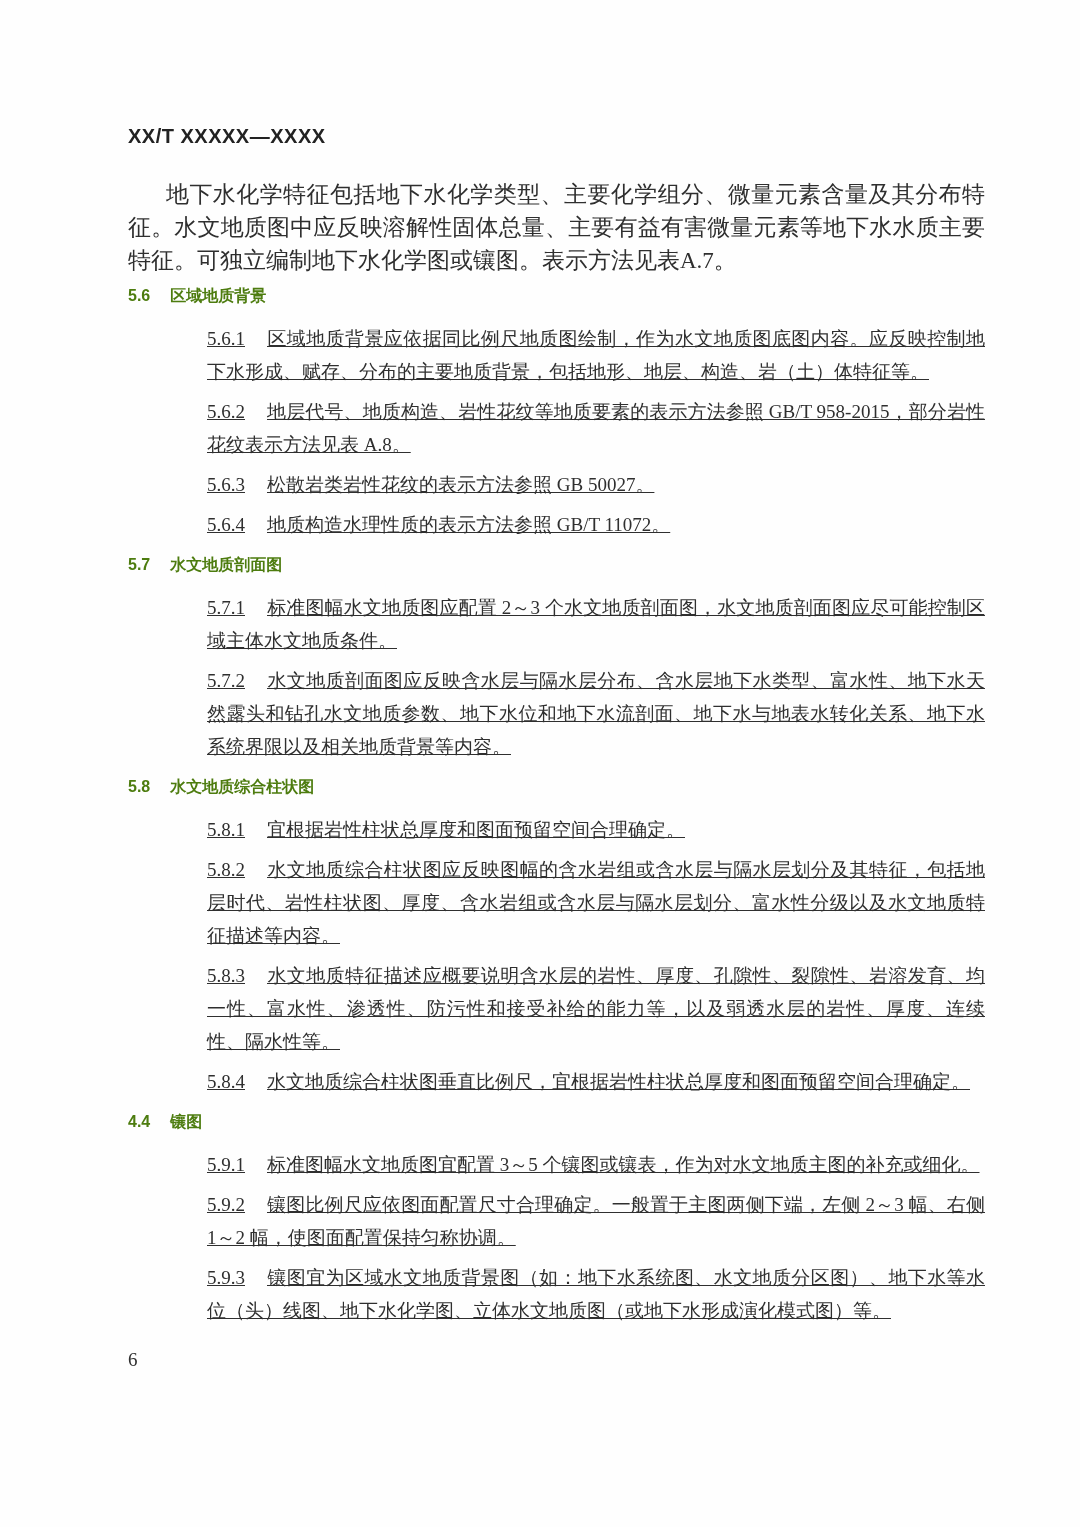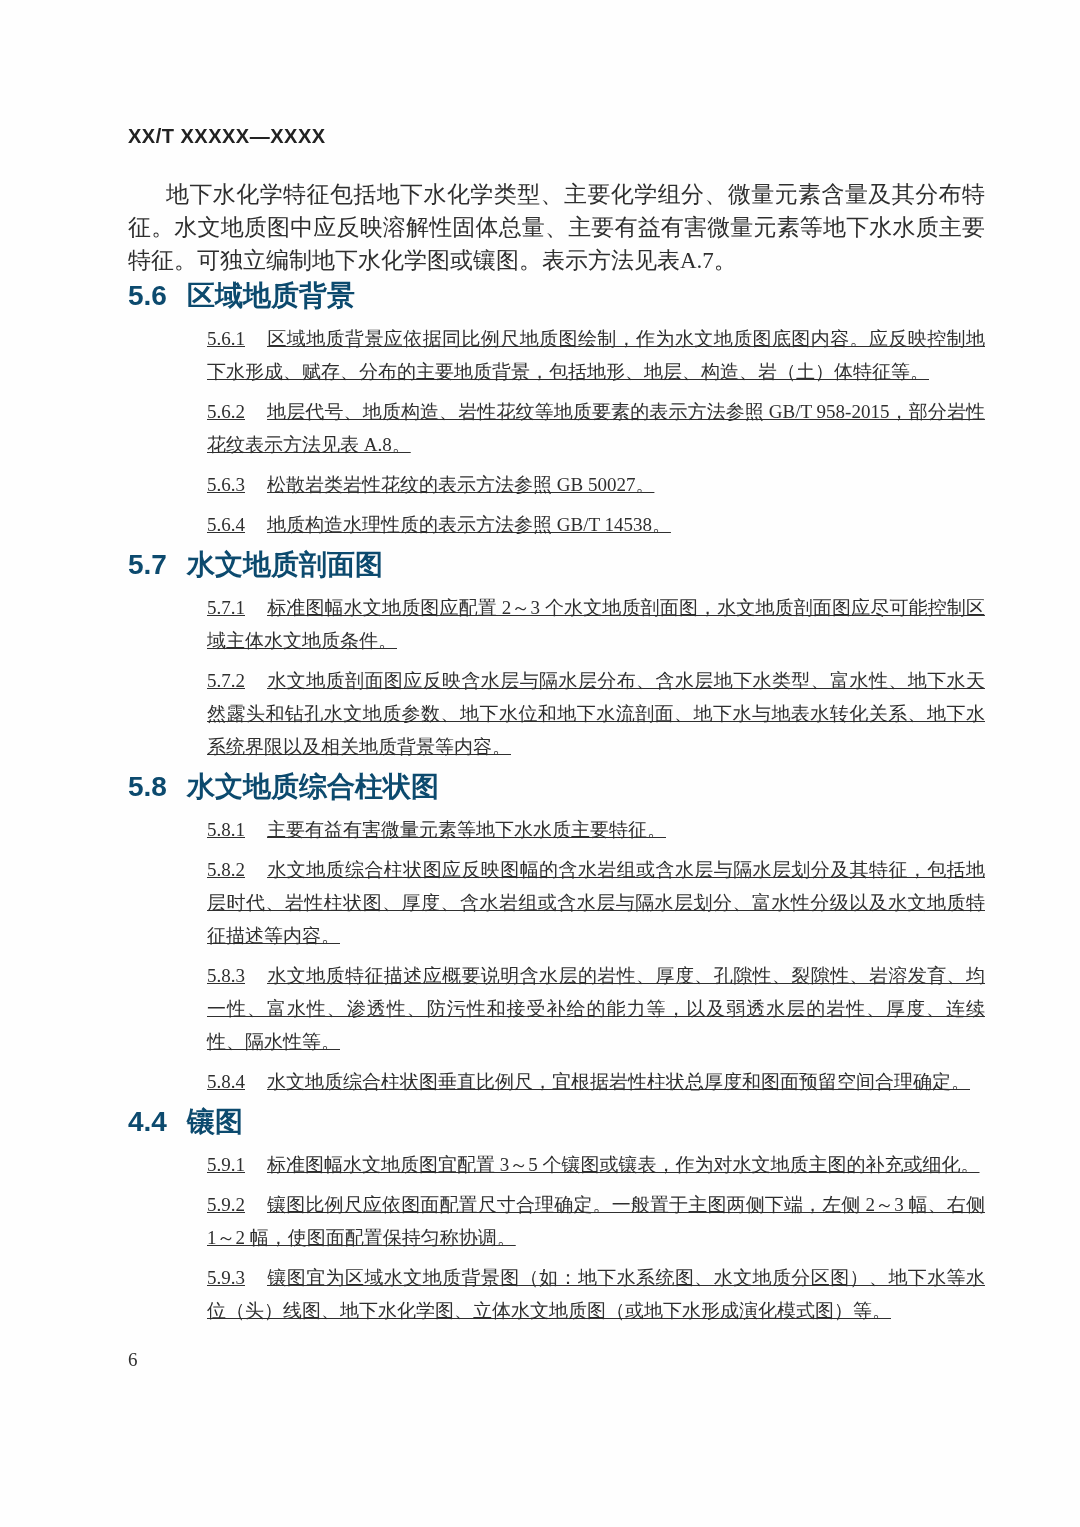"5.6 区域地质背景" .section-heading { color: #0c4a6e -> #4d7c0f; font-size: 28px -> 16px }
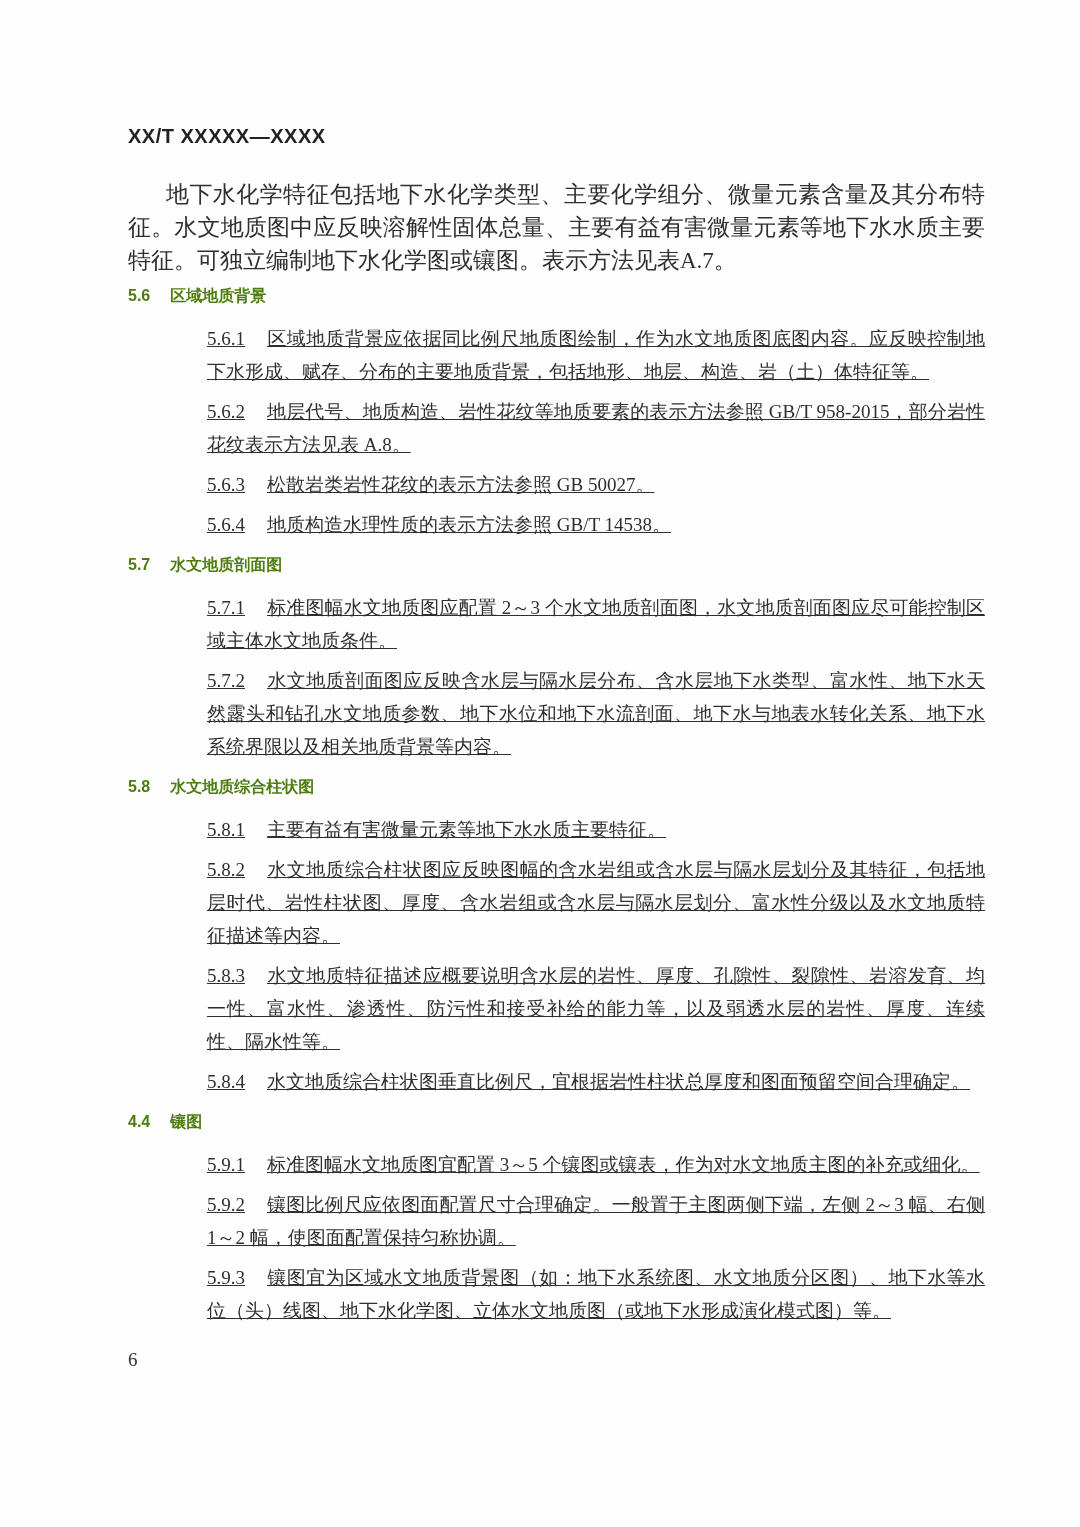"地质构造水理性质的表示方法参照 GB/T 14538。" span { text: 14538 -> 11072 }
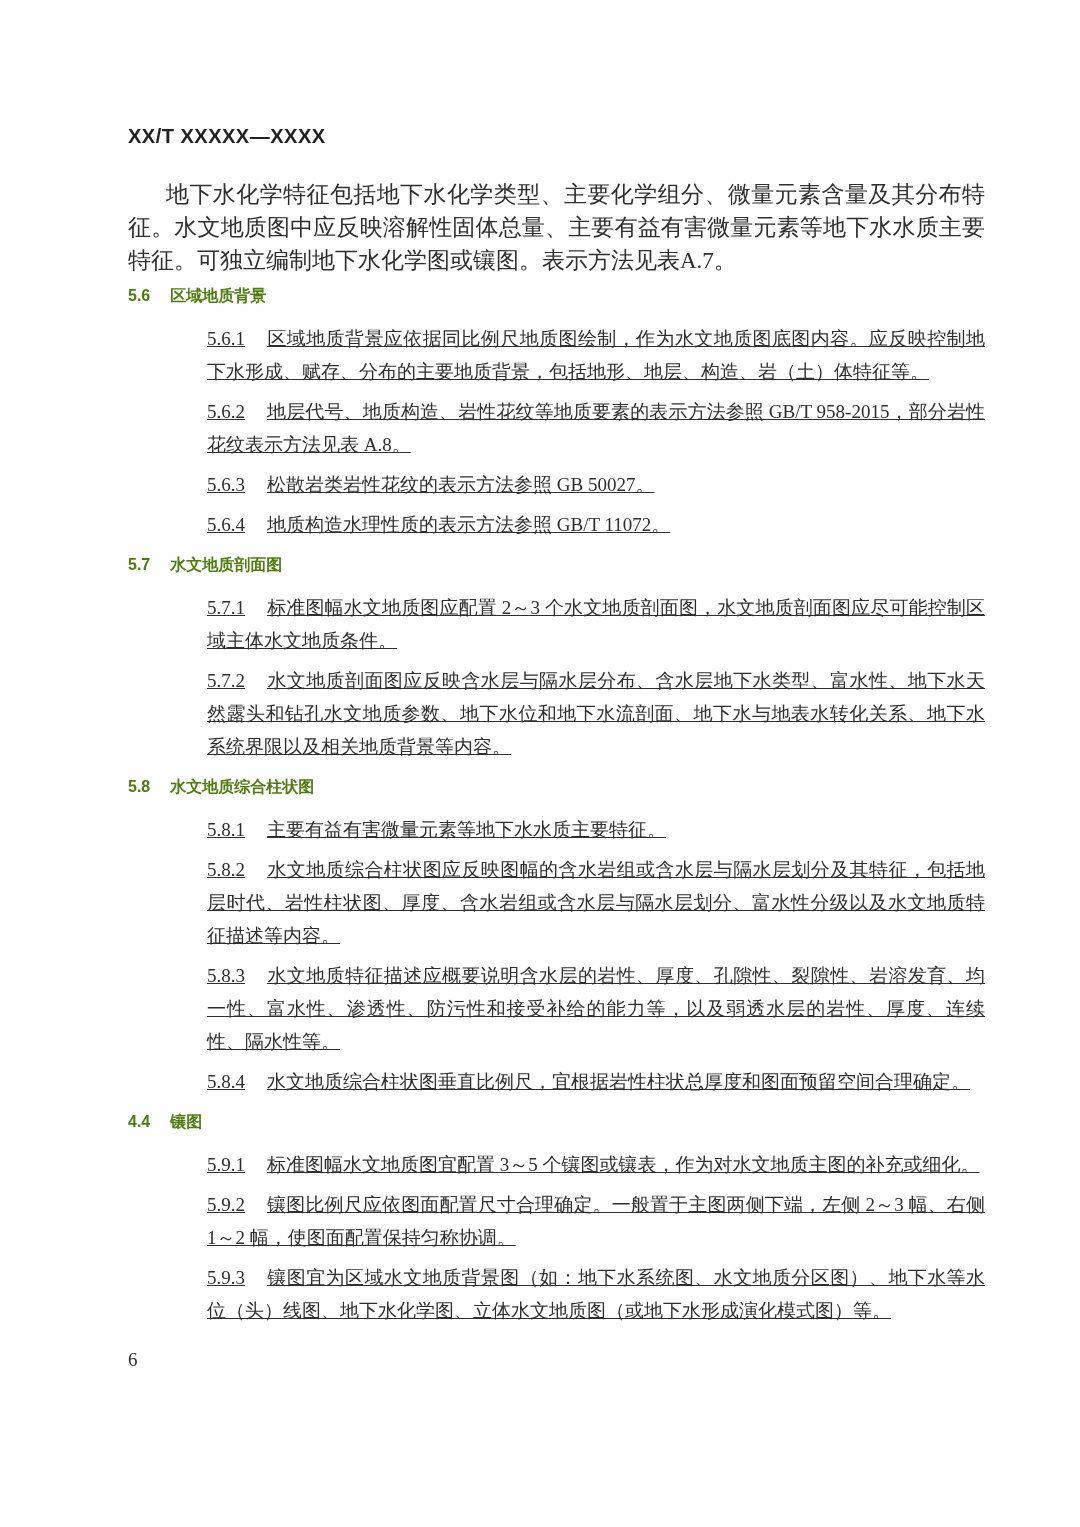"主要有益有害微量元素等地下水水质主要特征。" span { text: 主要有益有害微量元素等地下水水质主要特征 -> 宜根据岩性柱状总厚度和图面预留空间合理确定 }
